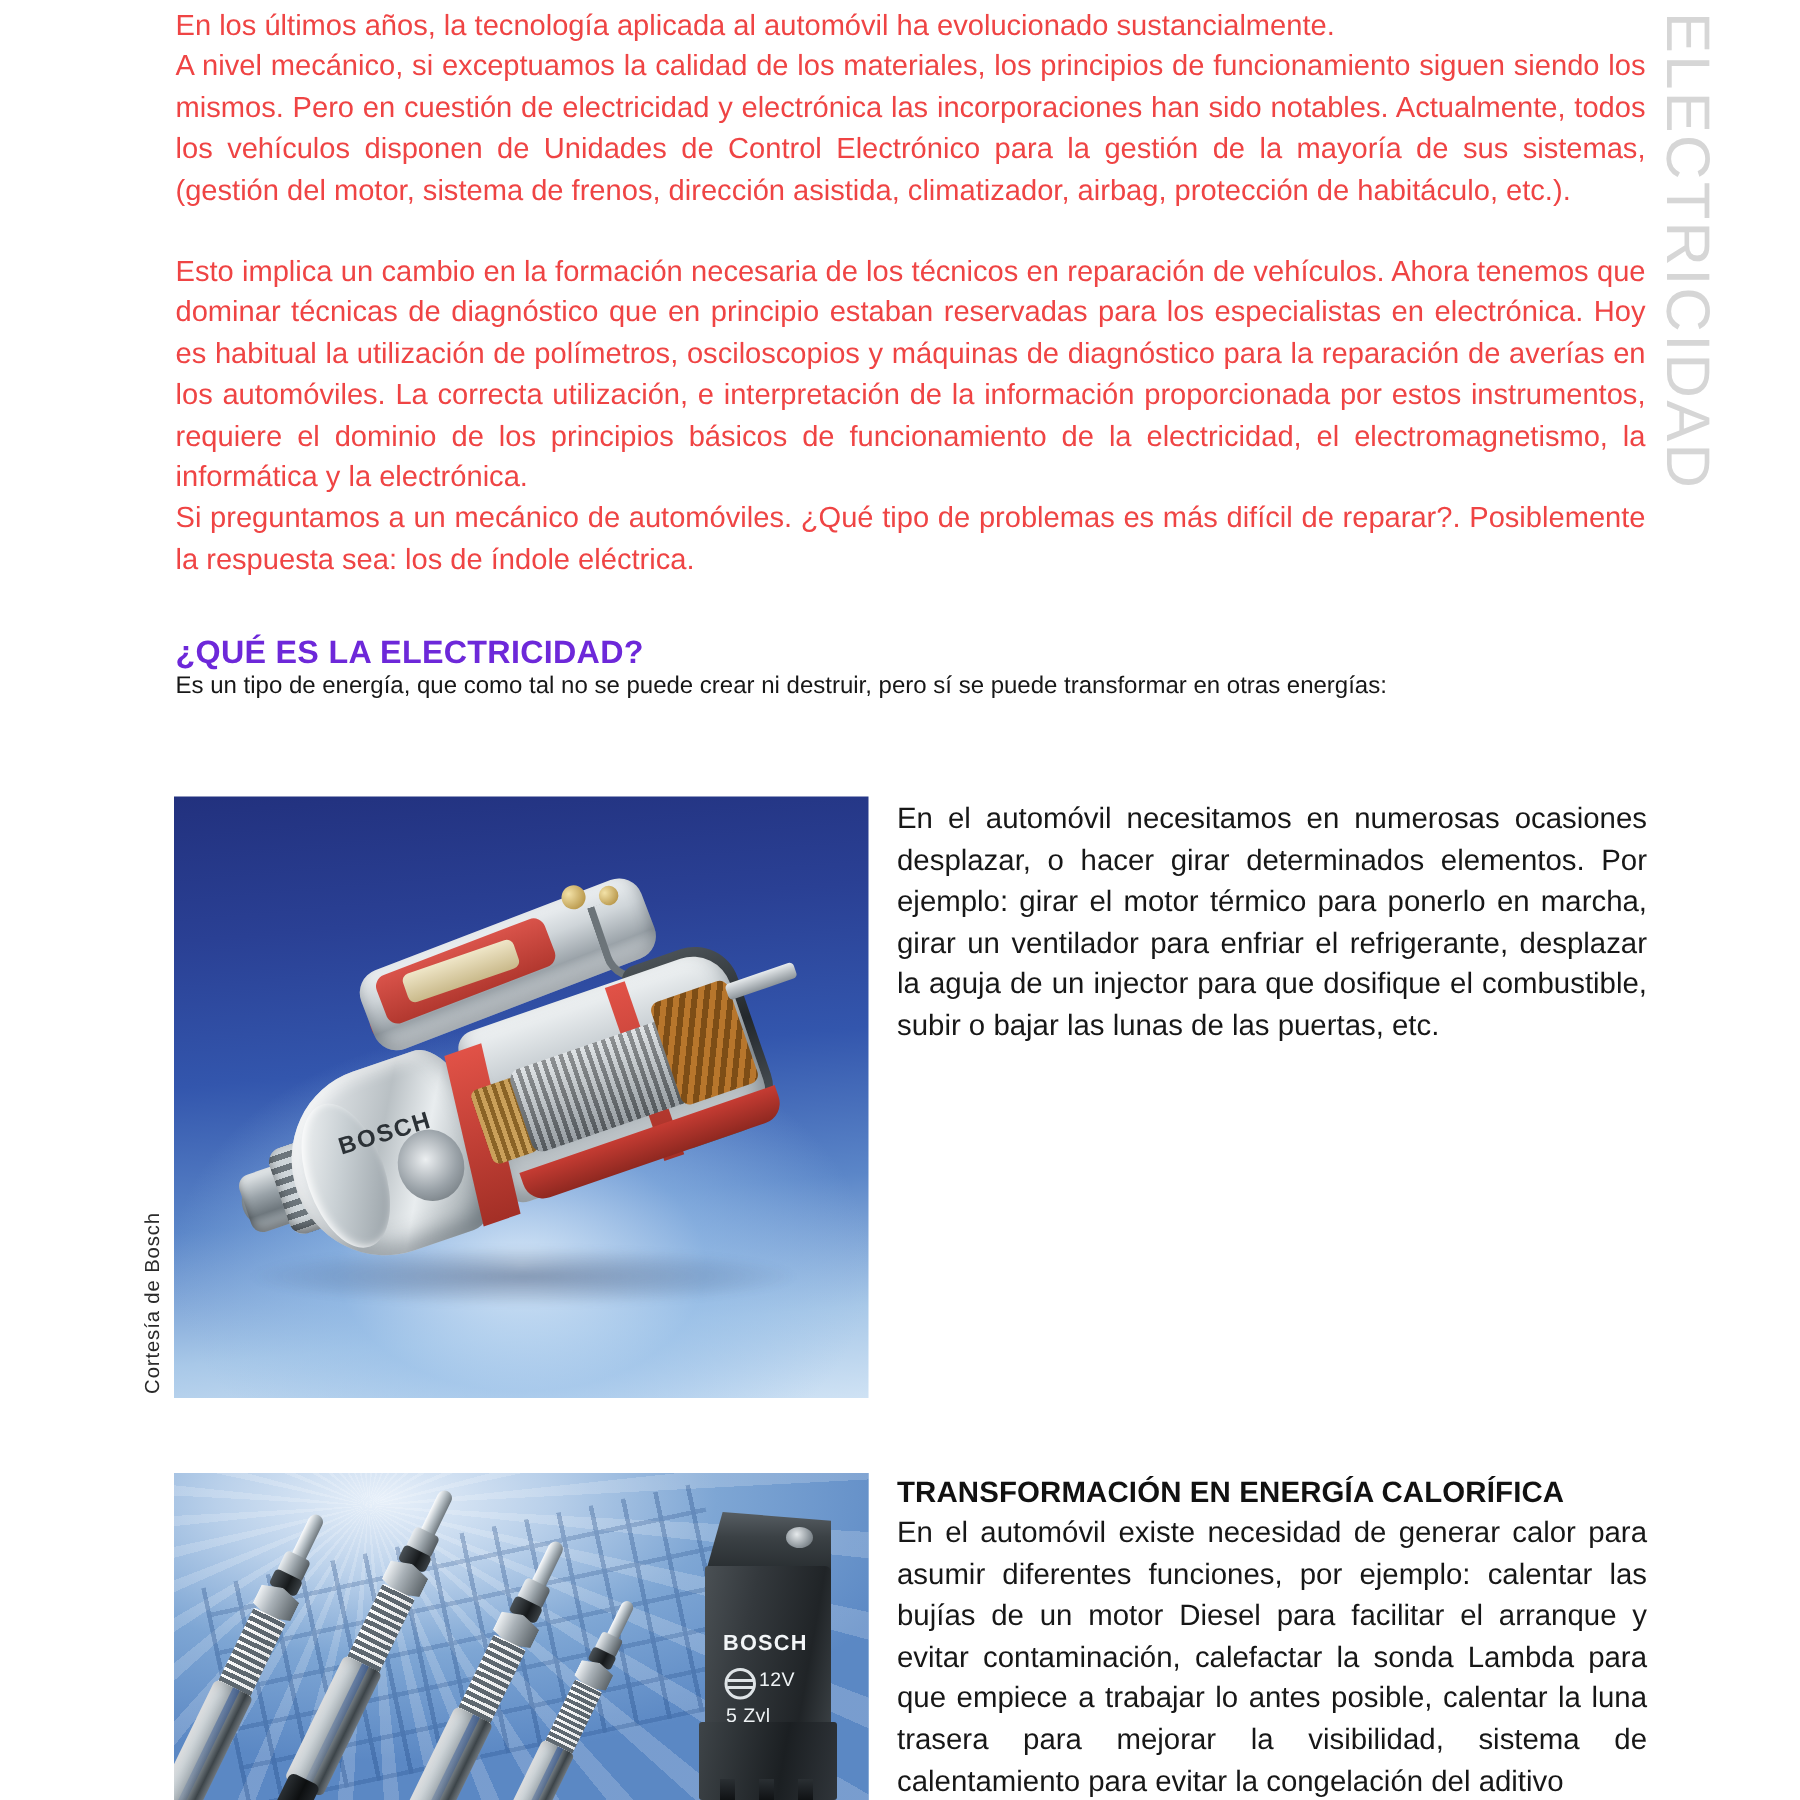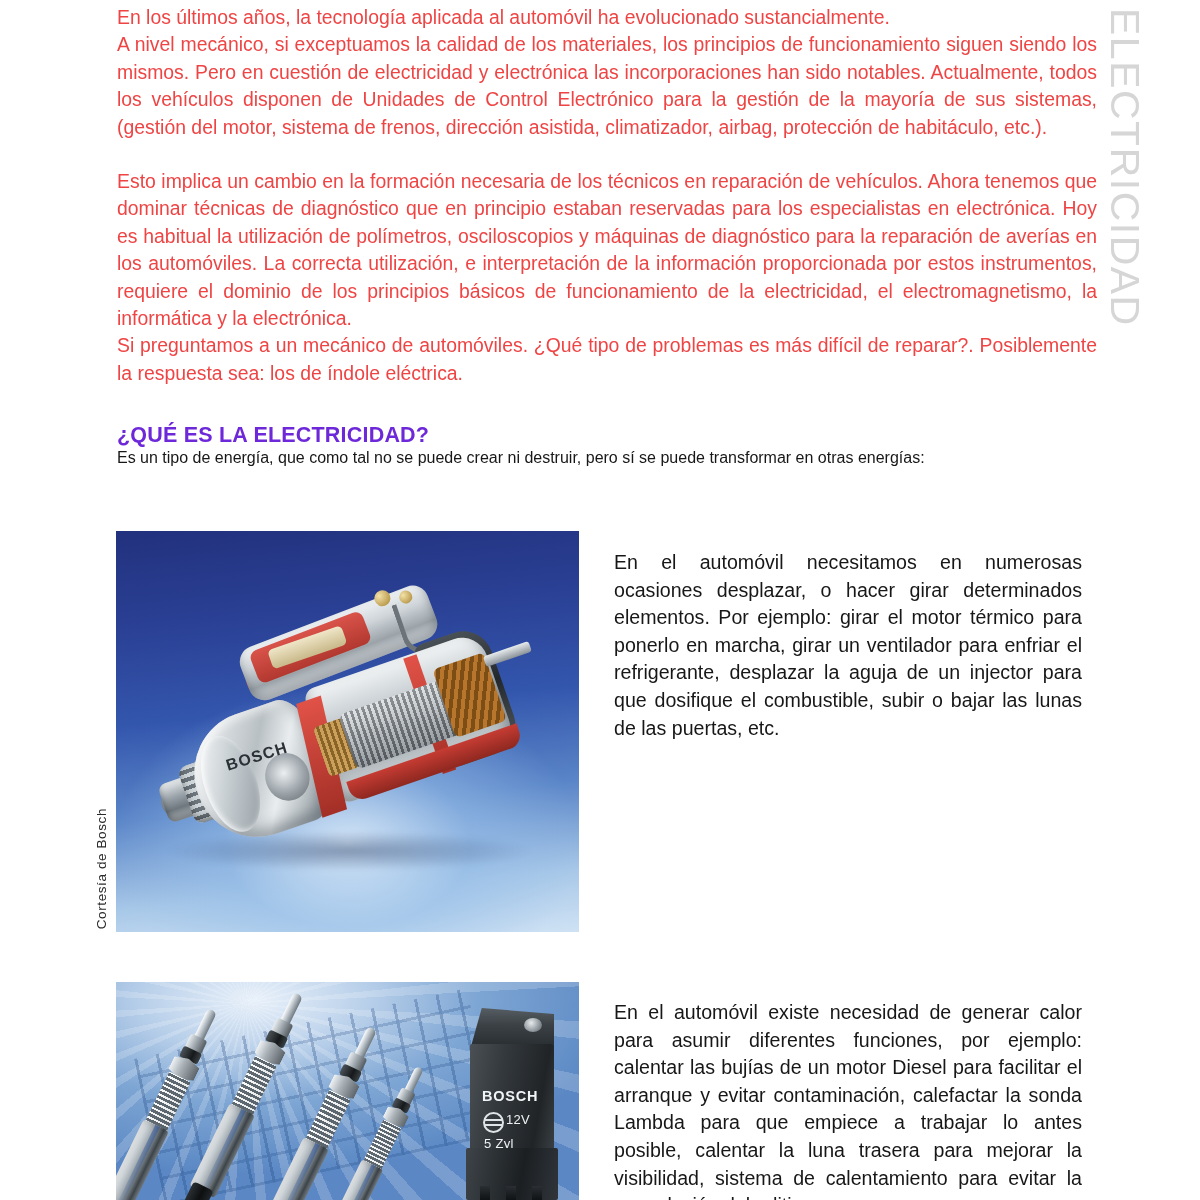"En el automóvil necesitamos en" .block-body { margin: 16px -> 0 }
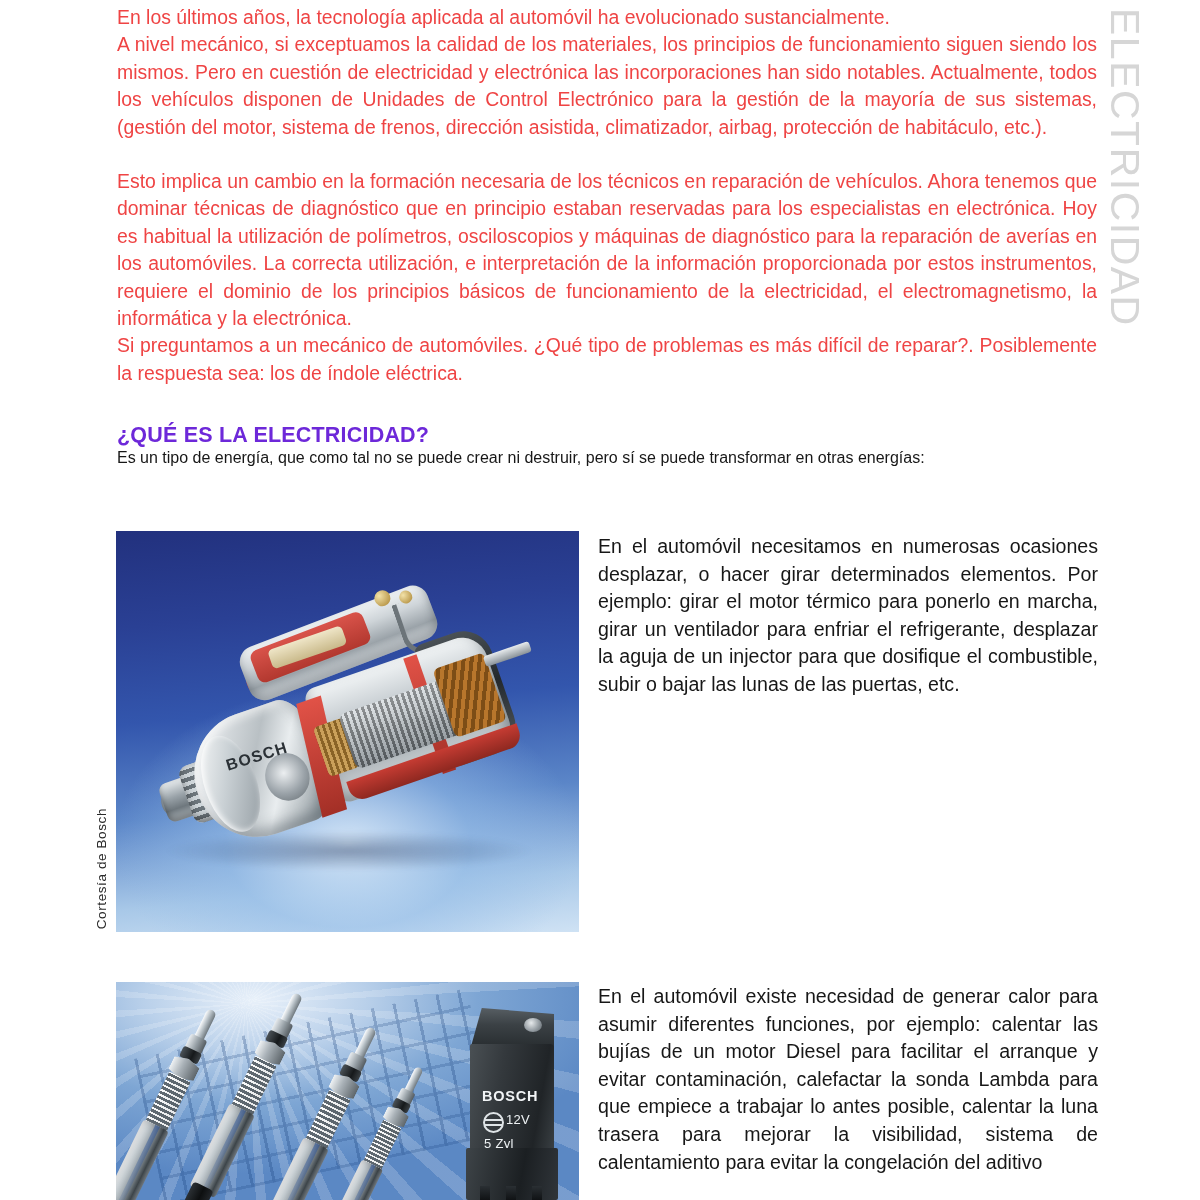"TRANSFORMACIÓN EN ENERGÍA CALORÍFICA" p.block-title { html: none -> <p>TRANSFORMACIÓN EN ENERGÍA CALORÍFICA</p> }
